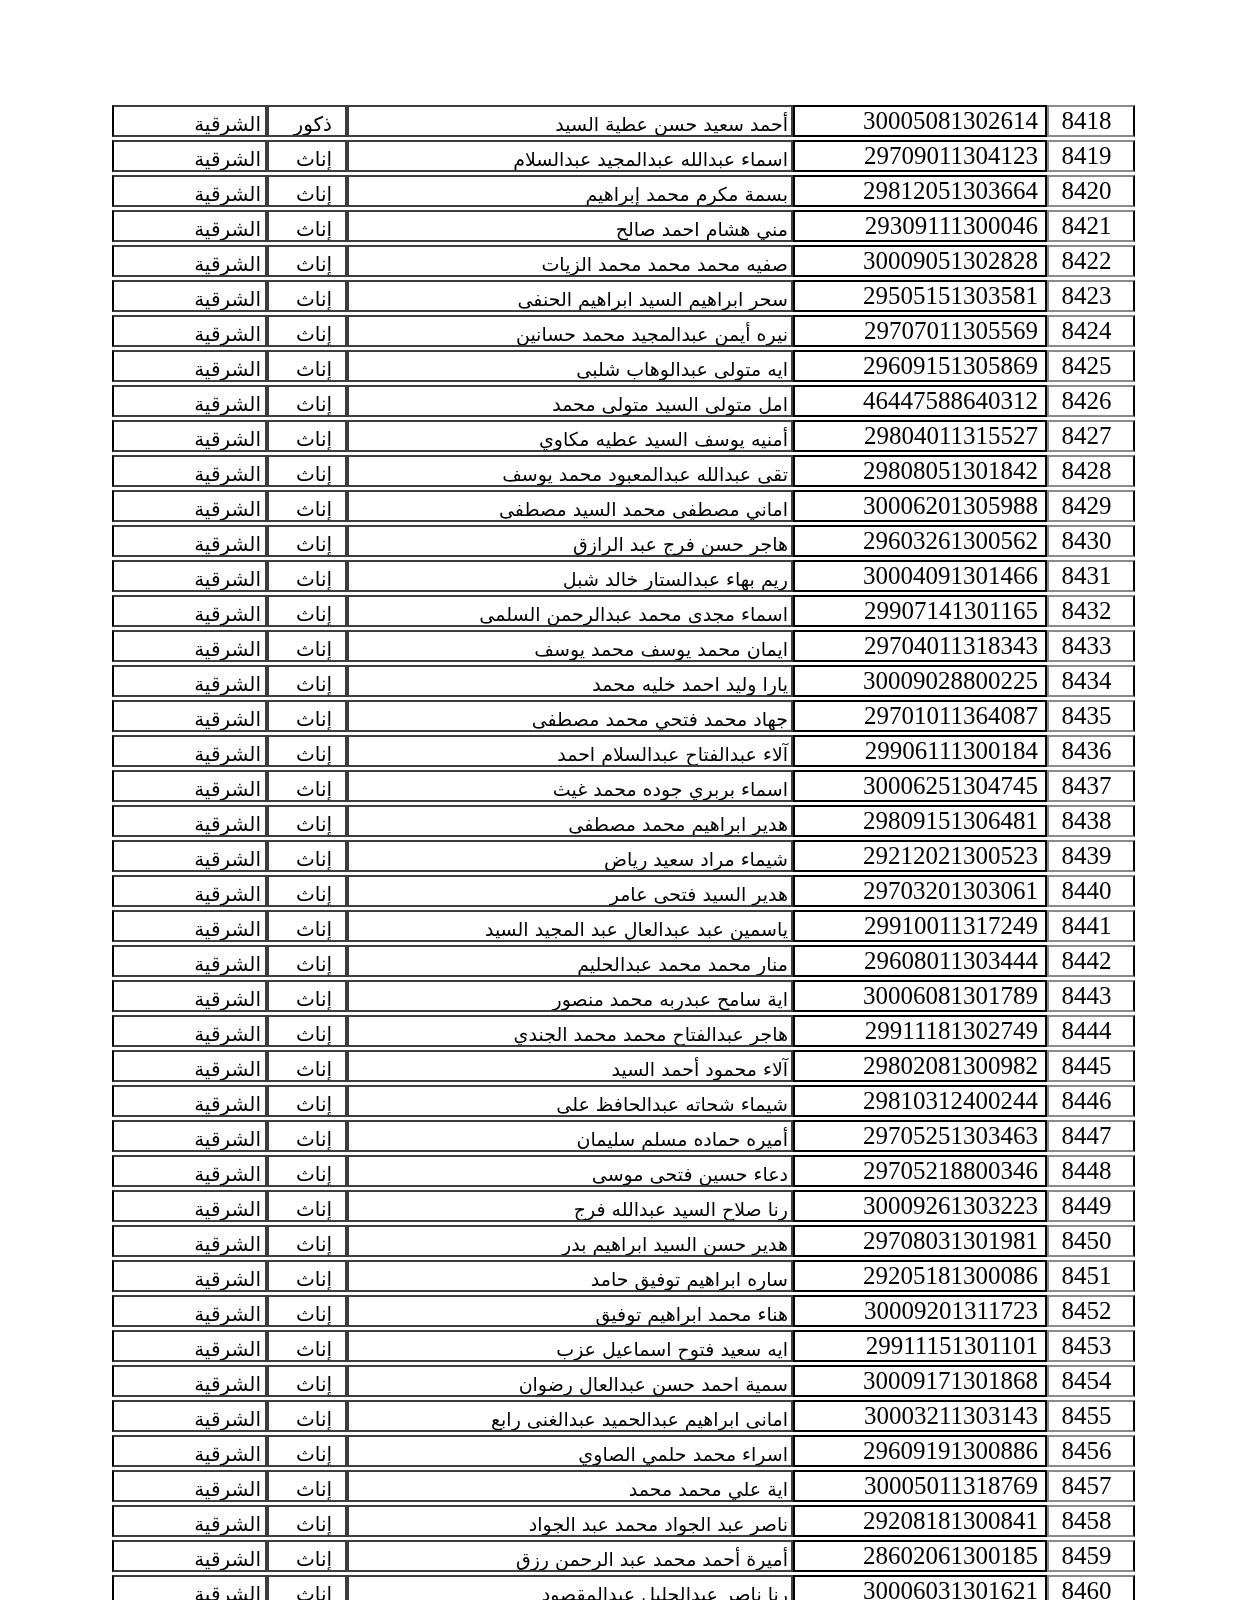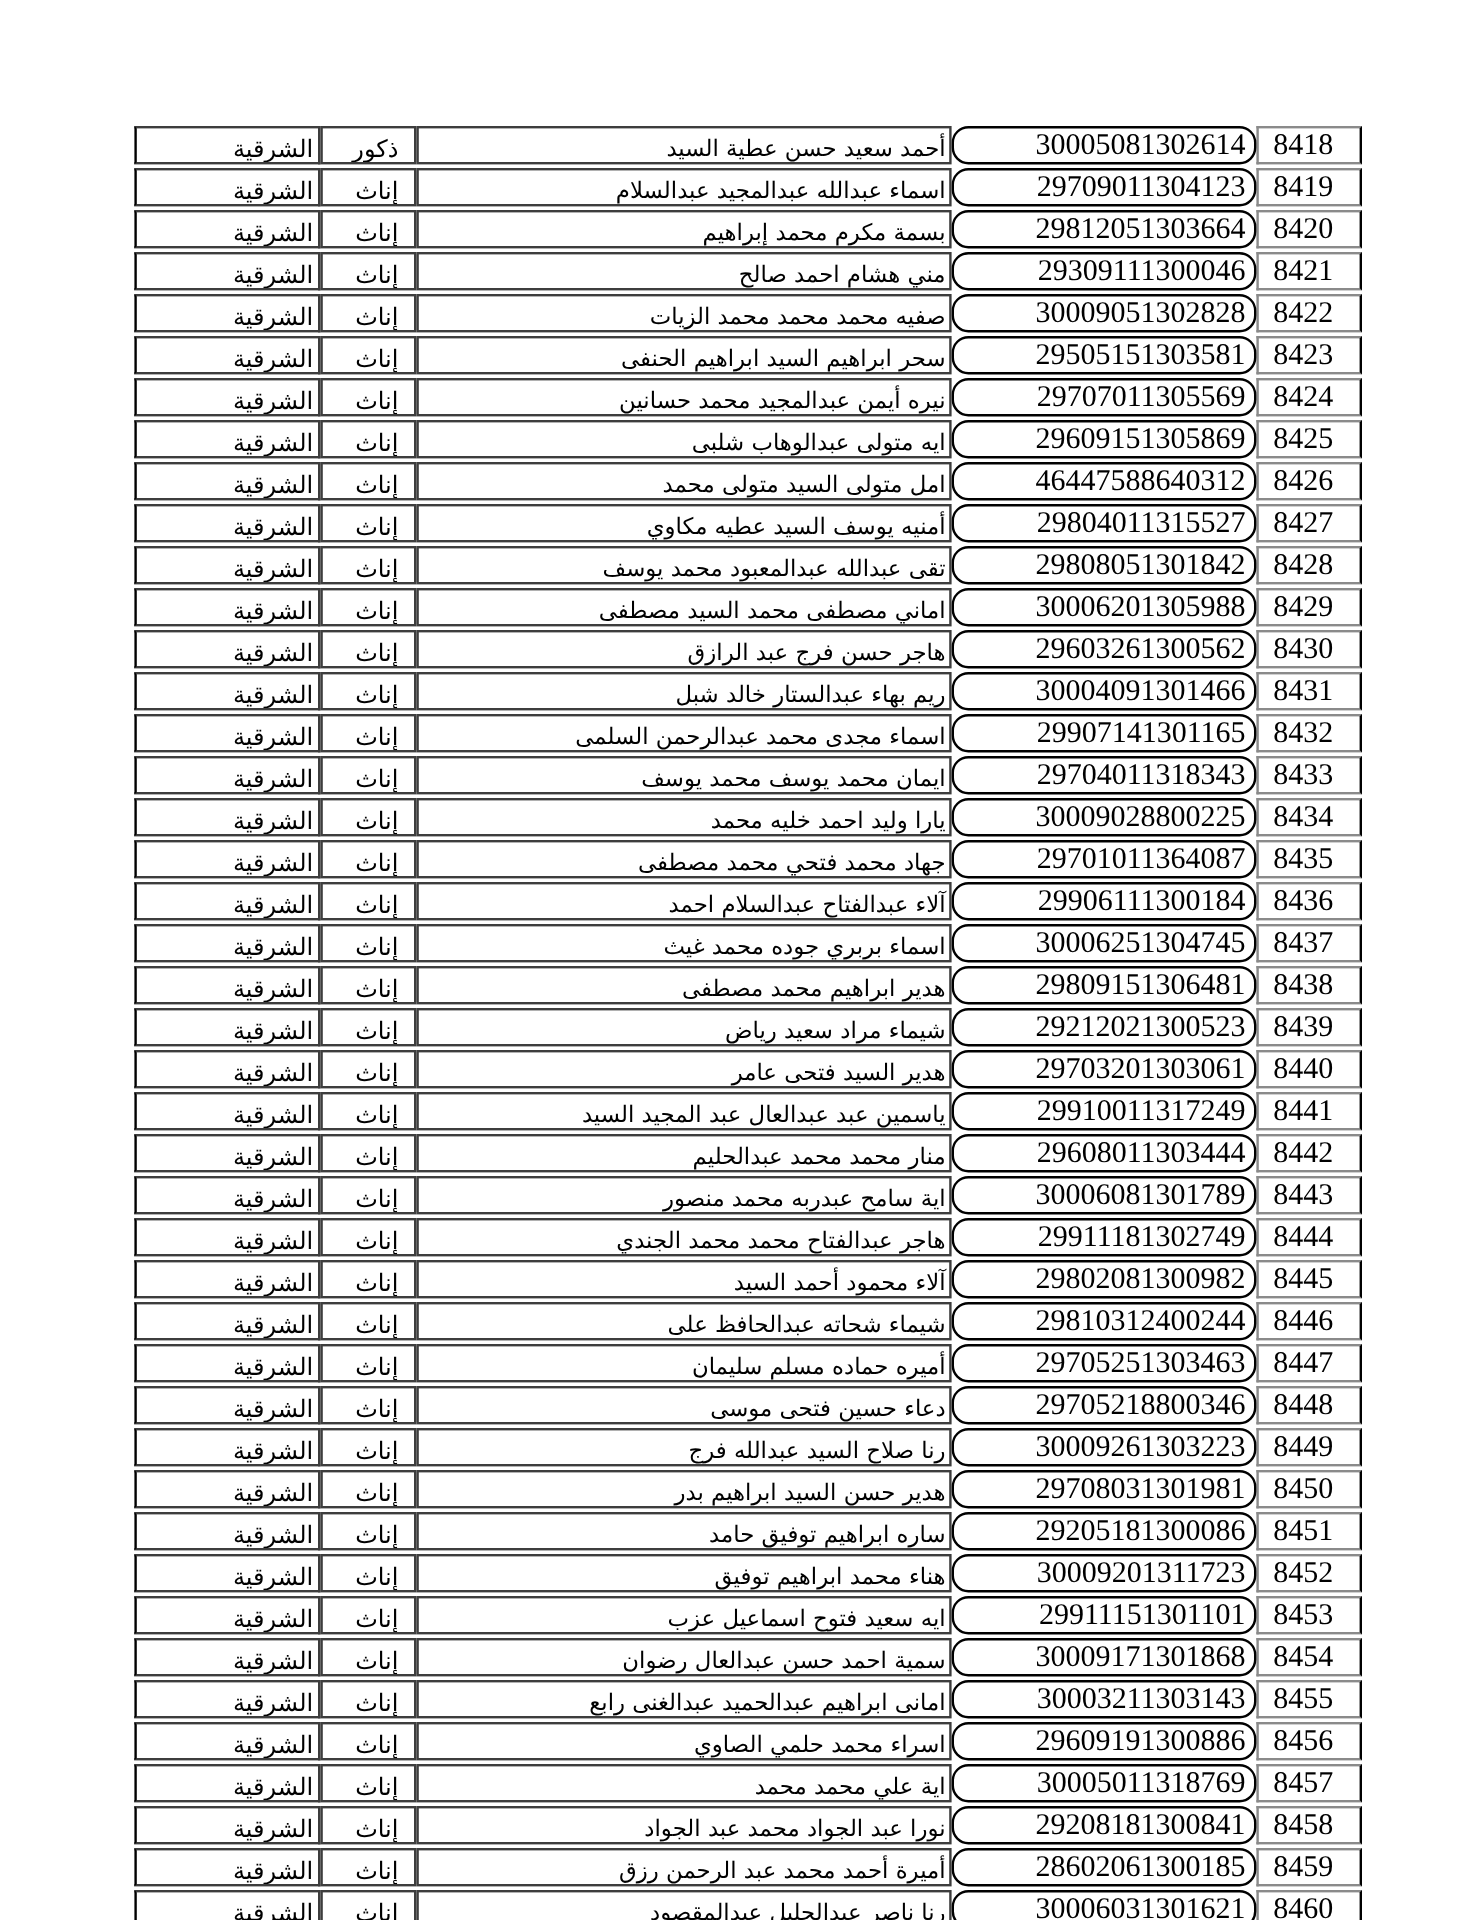"30005081302614" td.id { border-radius: 14px -> none }
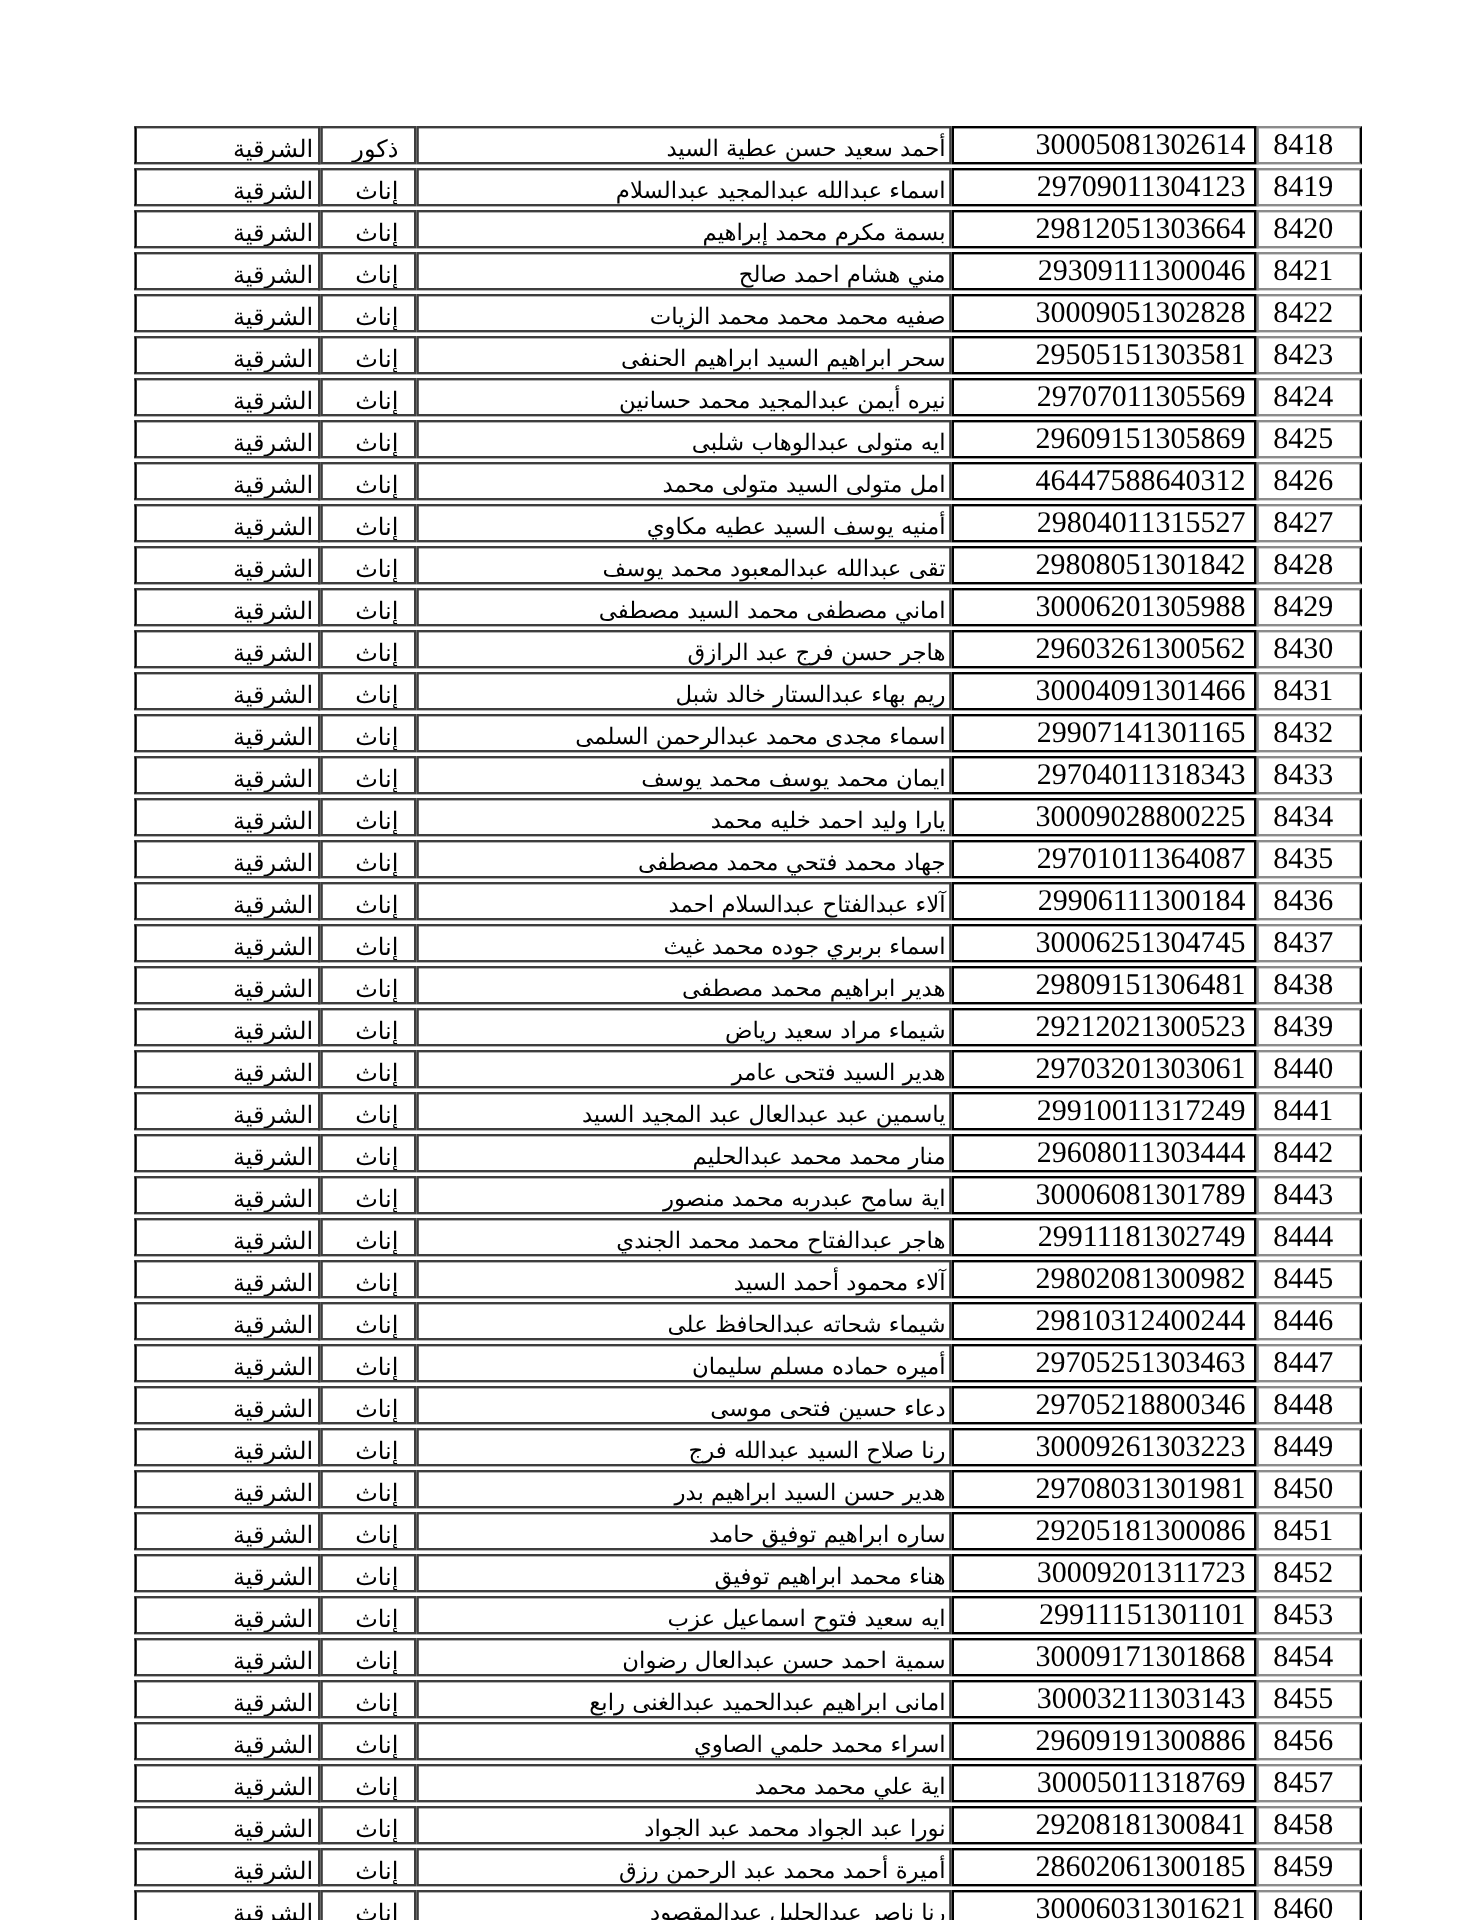"8418" td.serial { padding-right: 22px -> 11px; text-align: none -> center }
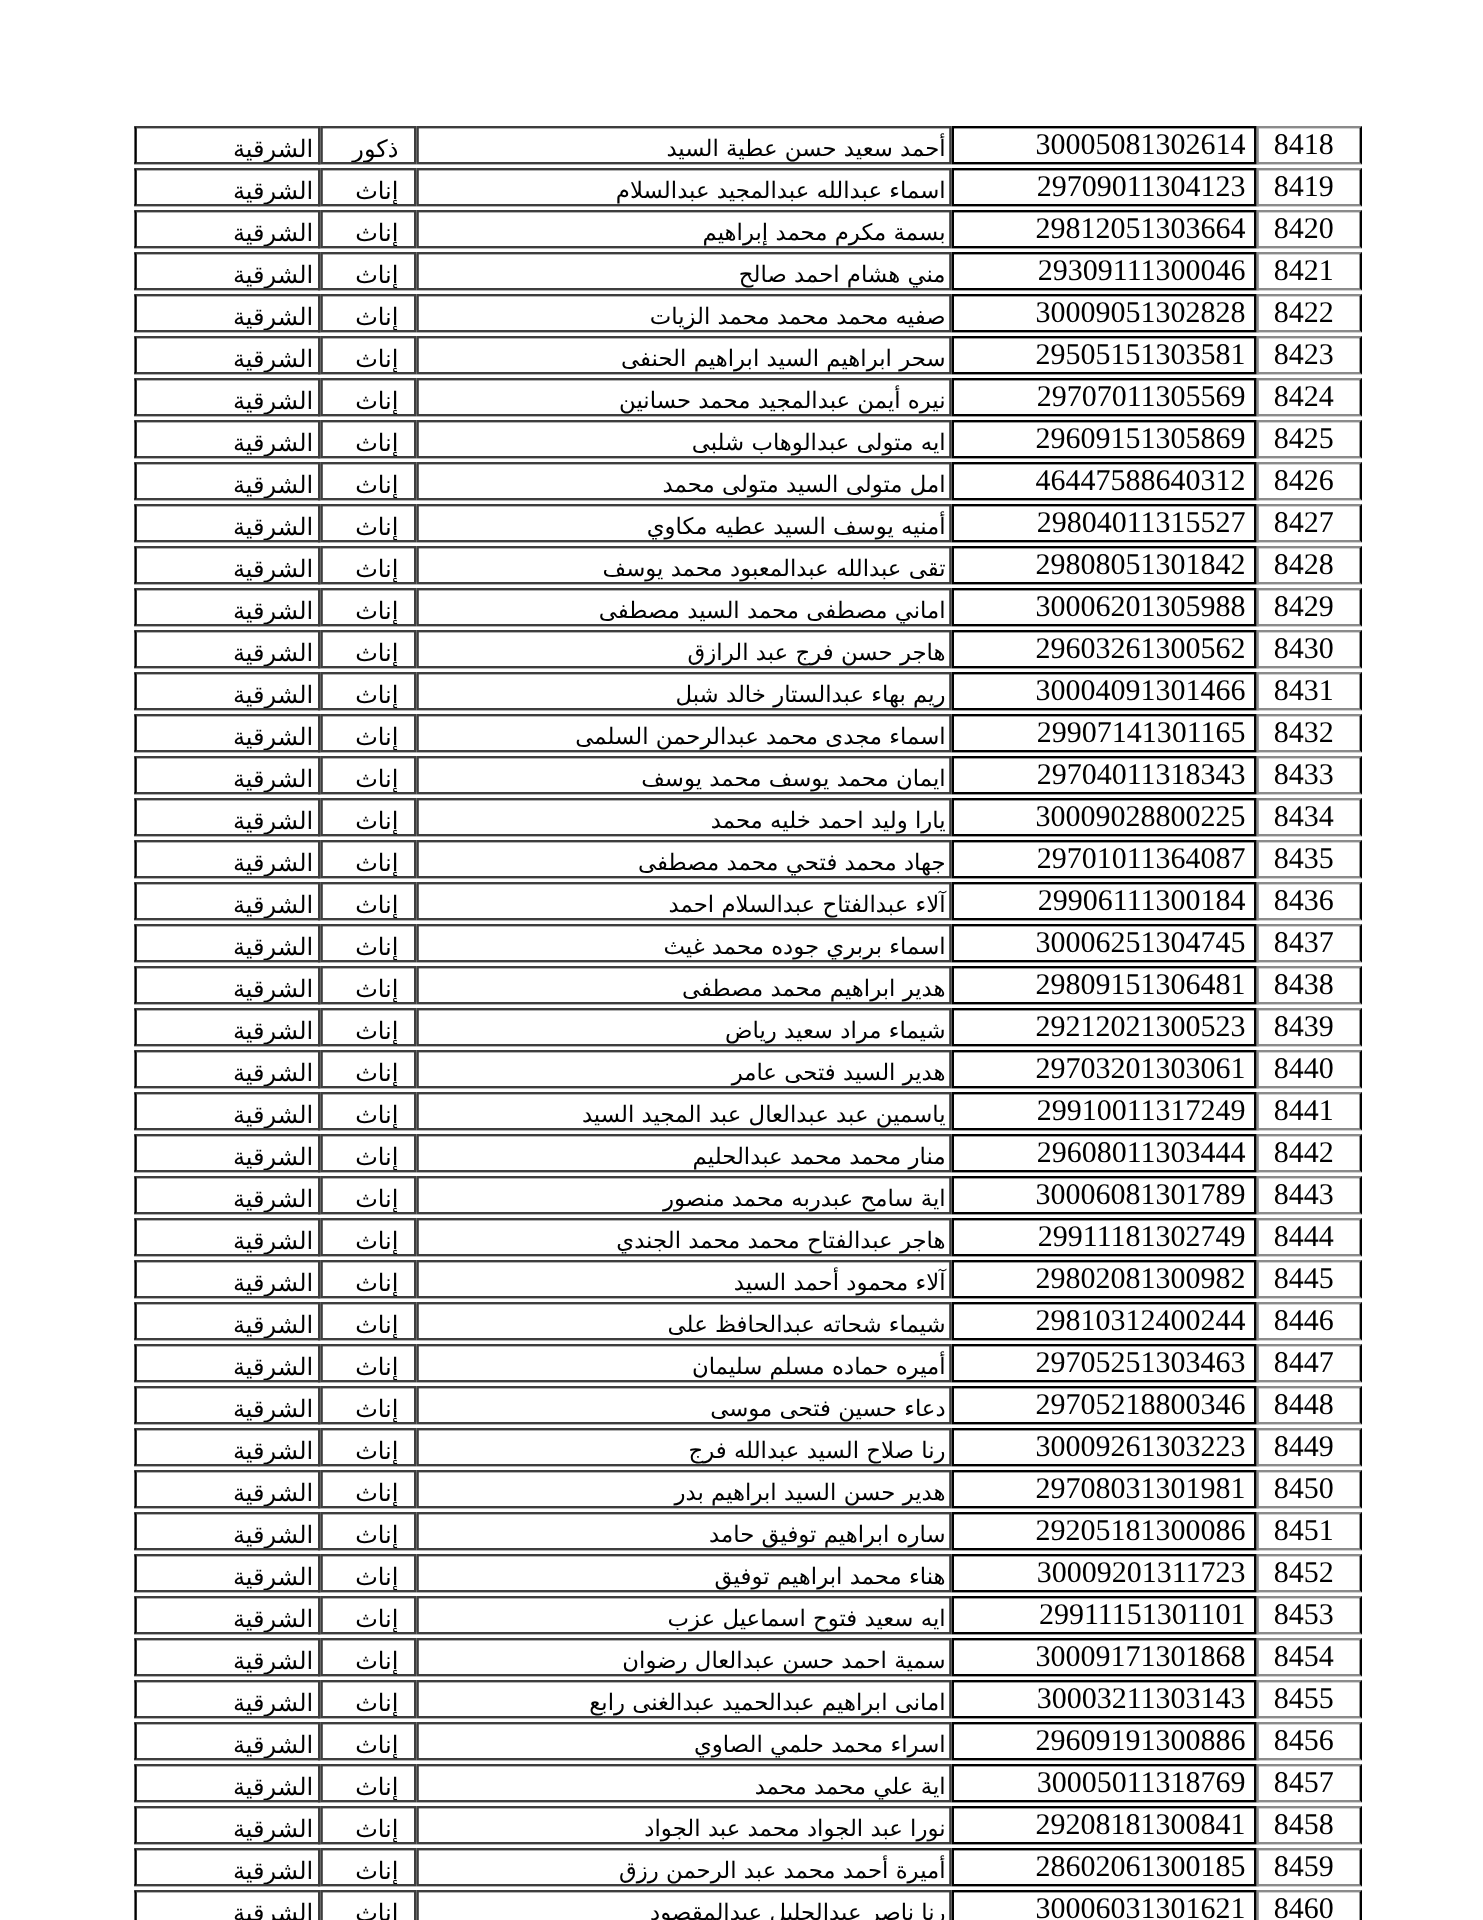"نورا عبد الجواد محمد عبد" span { text: نورا -> ناصر }
